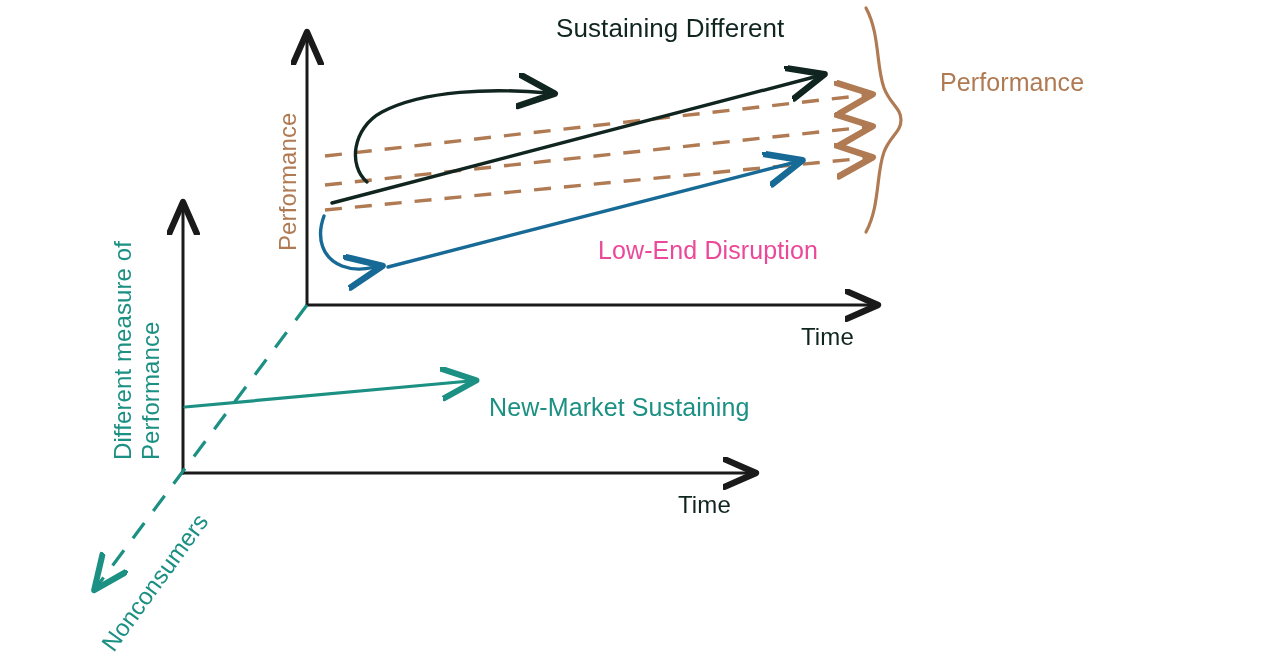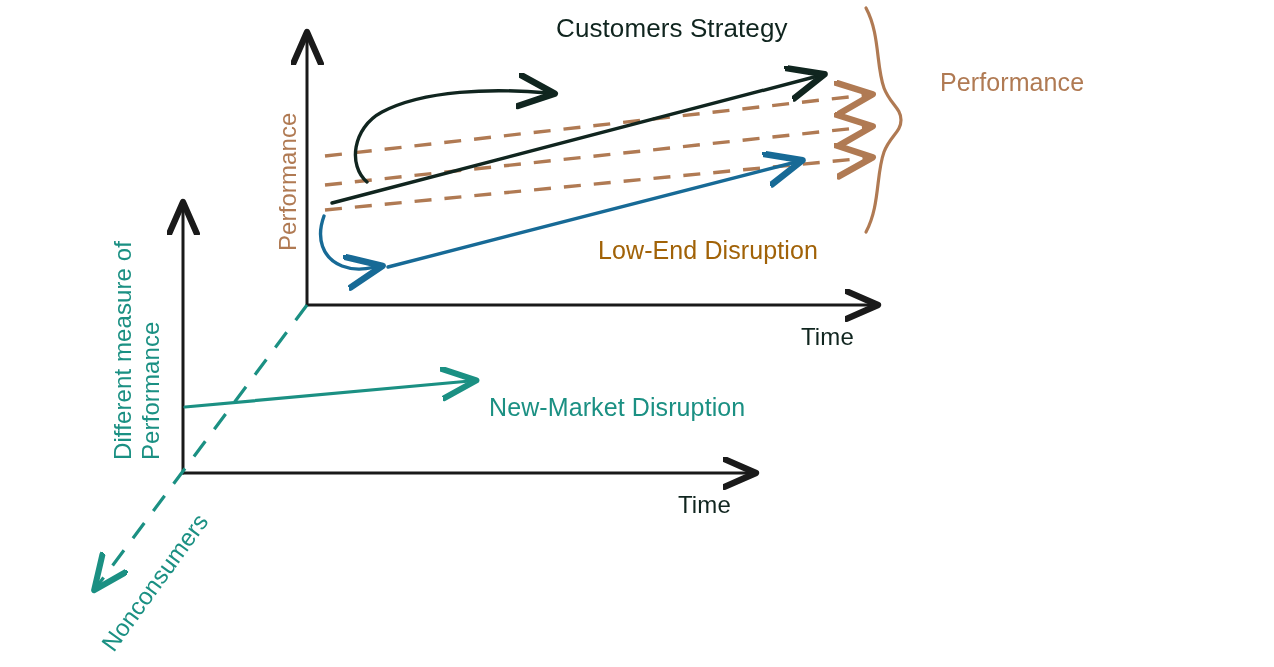"Customers Strategy" div.lbl { text: Customers Strategy -> Sustaining Different }
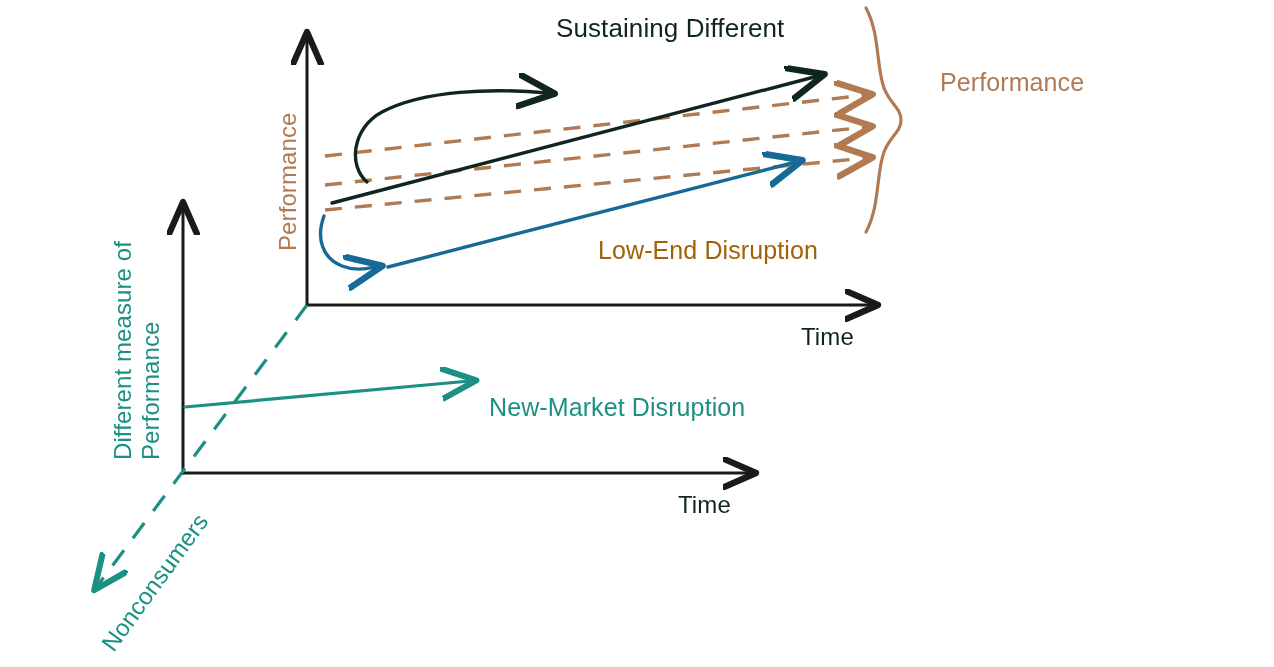"Low-End Disruption" #lbl-lowend { color: #a16207 -> #ec4899 }
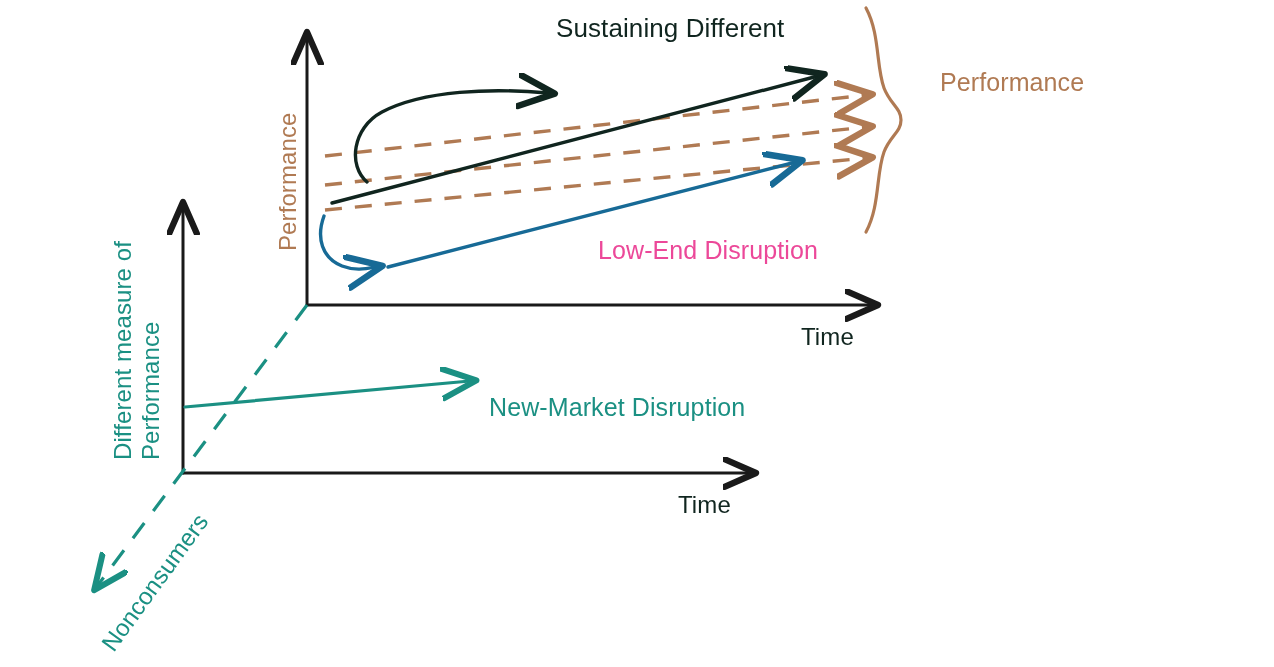"New-Market Disruption" div.lbl { text: Disruption -> Sustaining }
